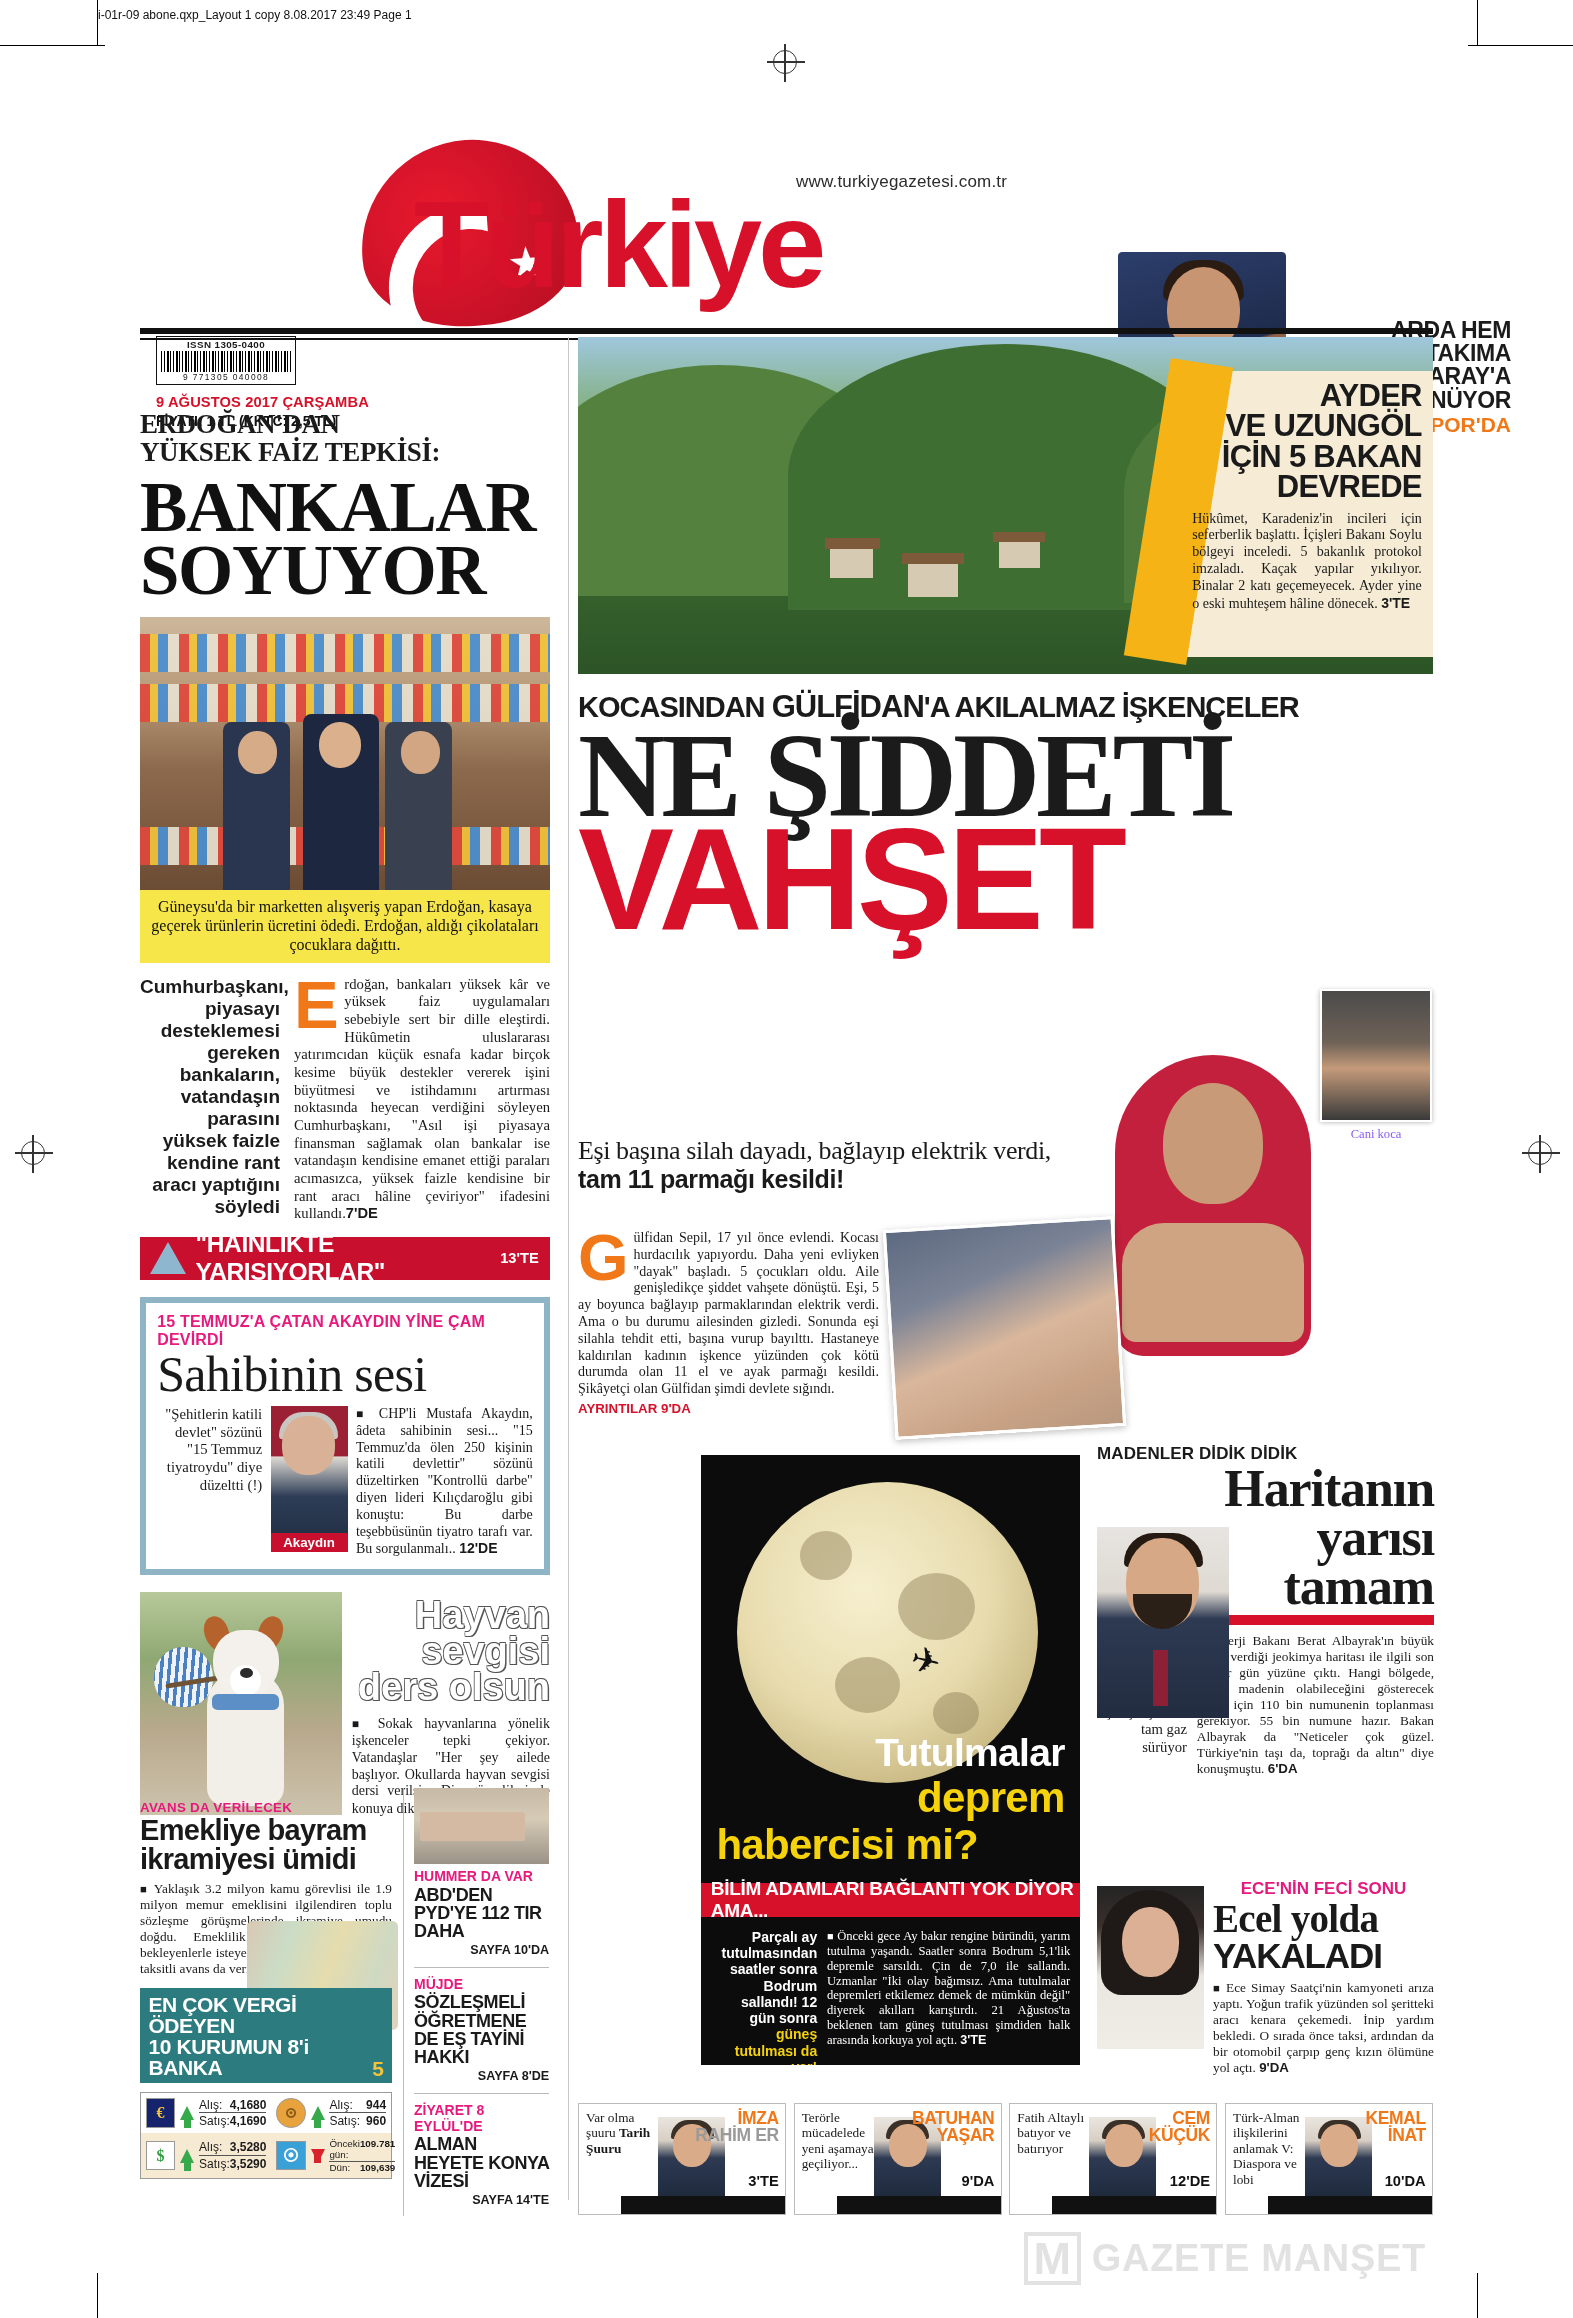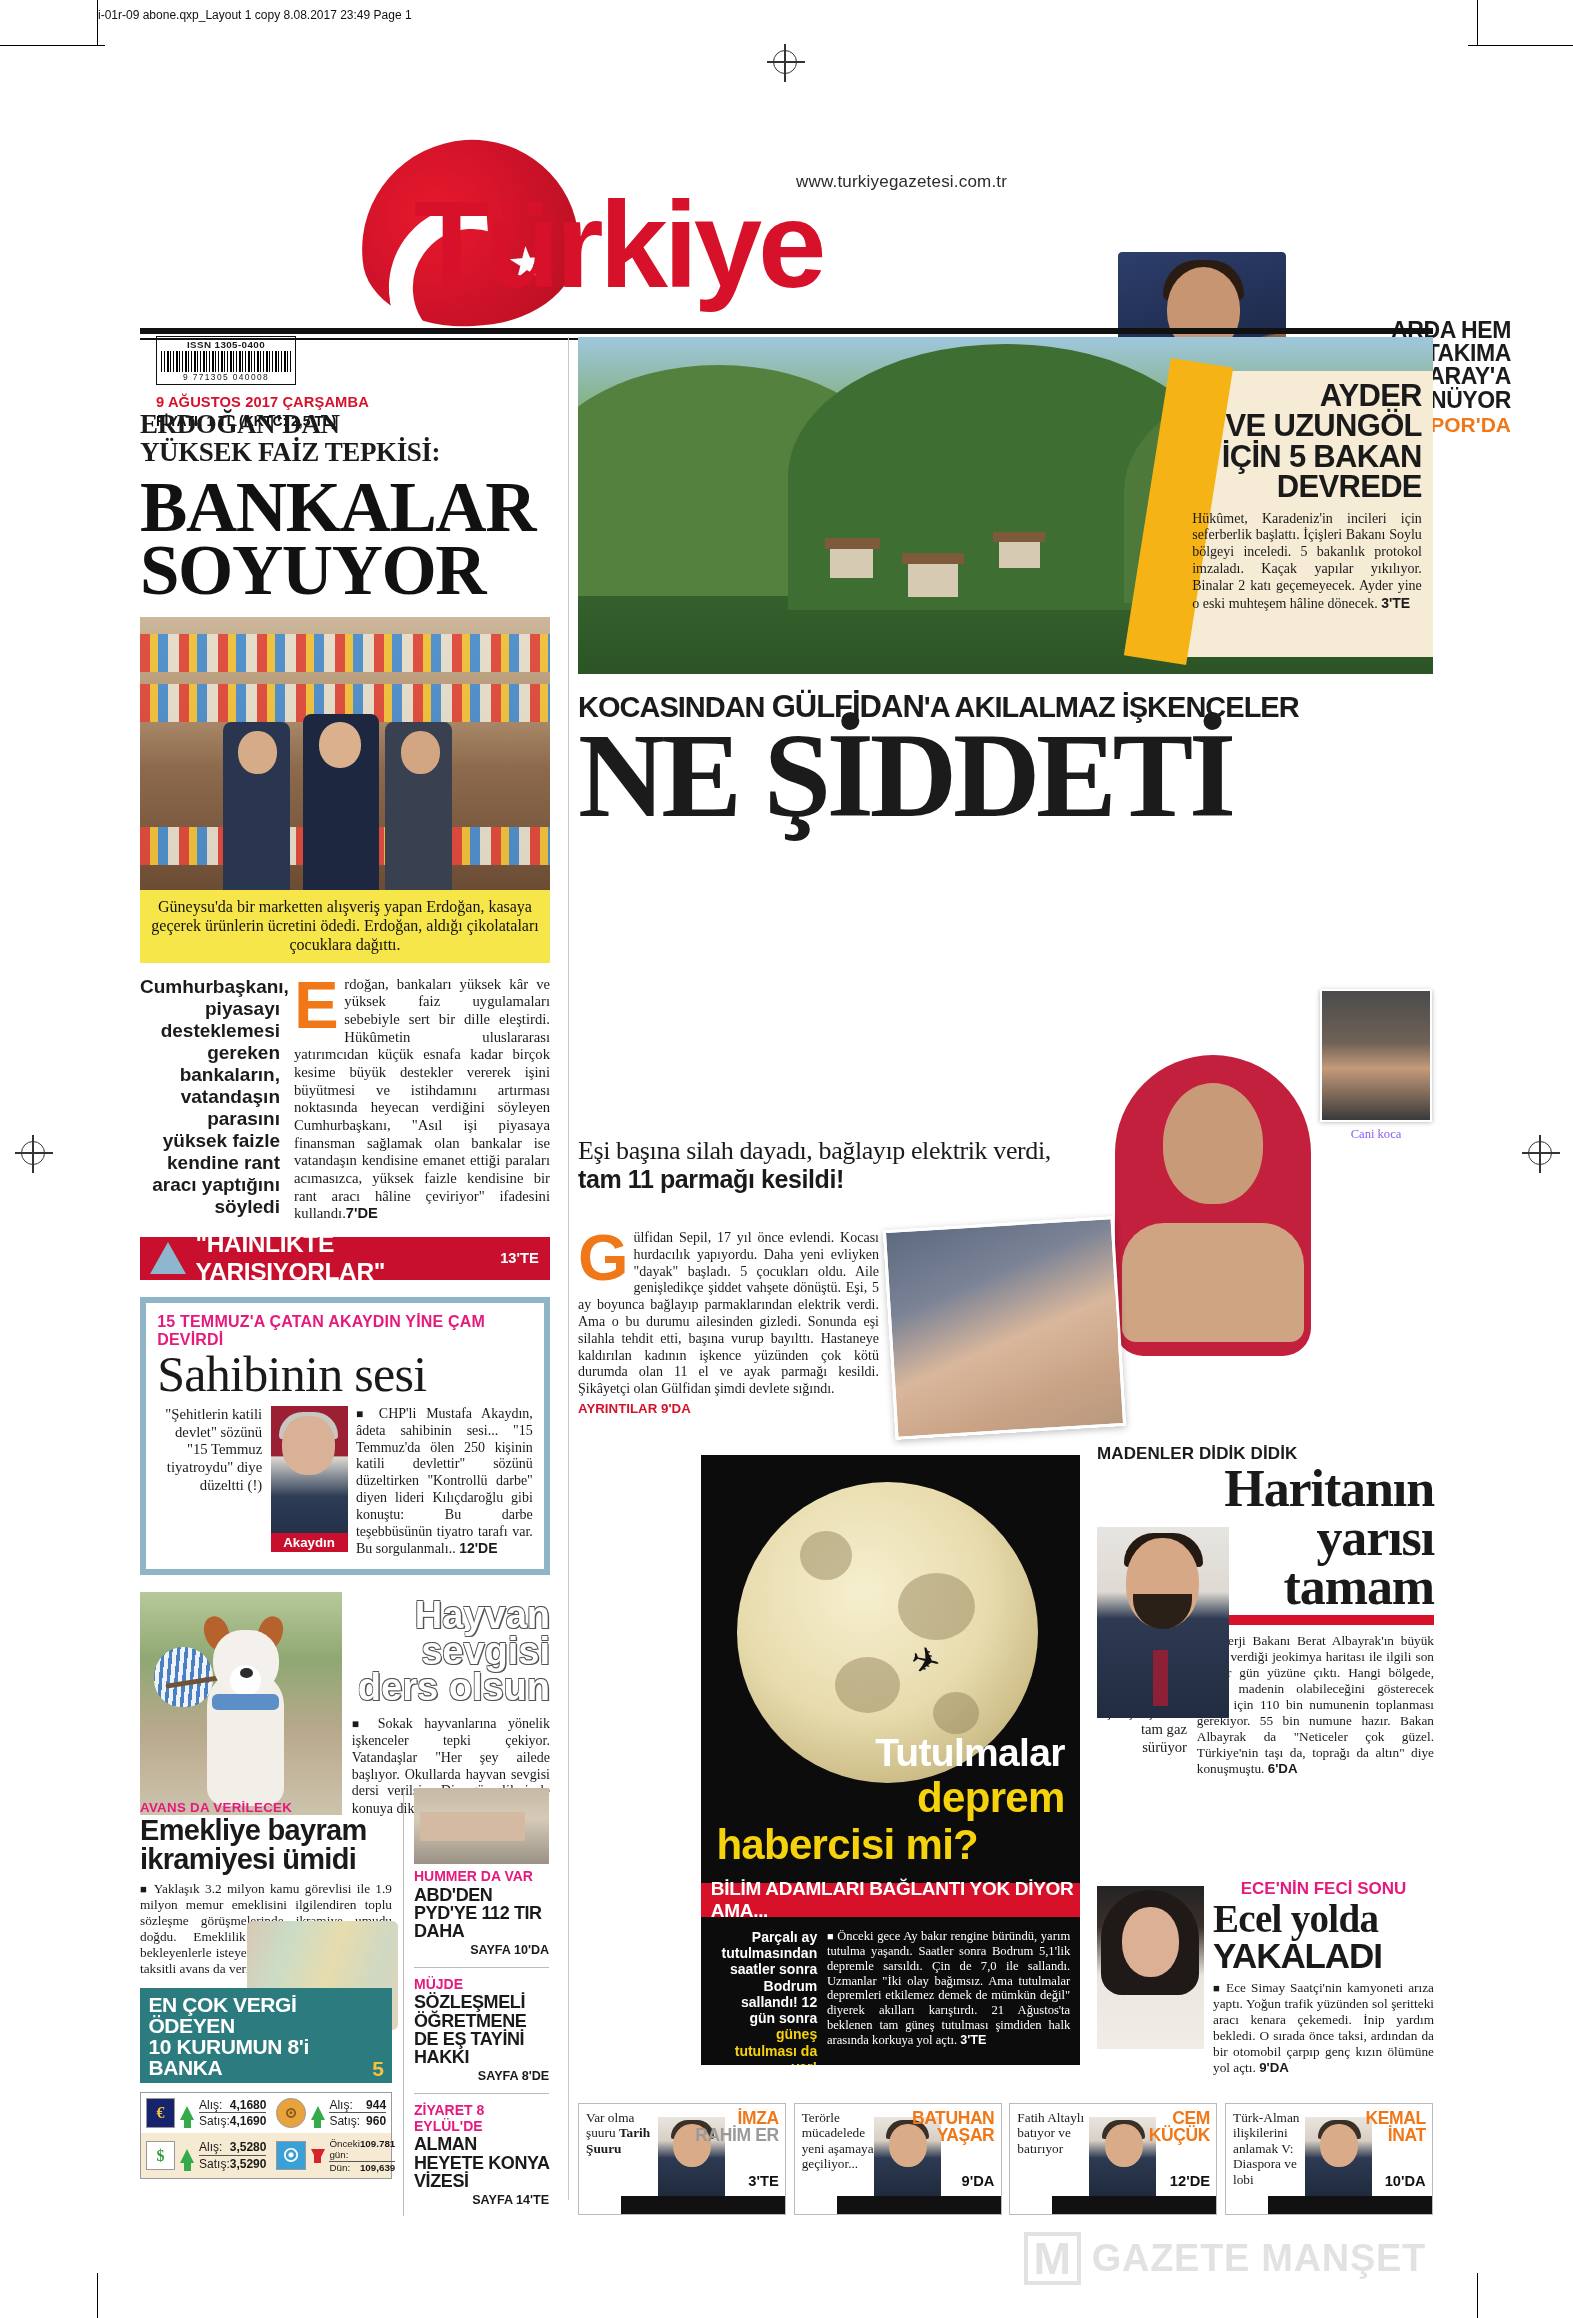"VAHŞET" div.vah { html: none -> <div>VAHŞET</div> }
